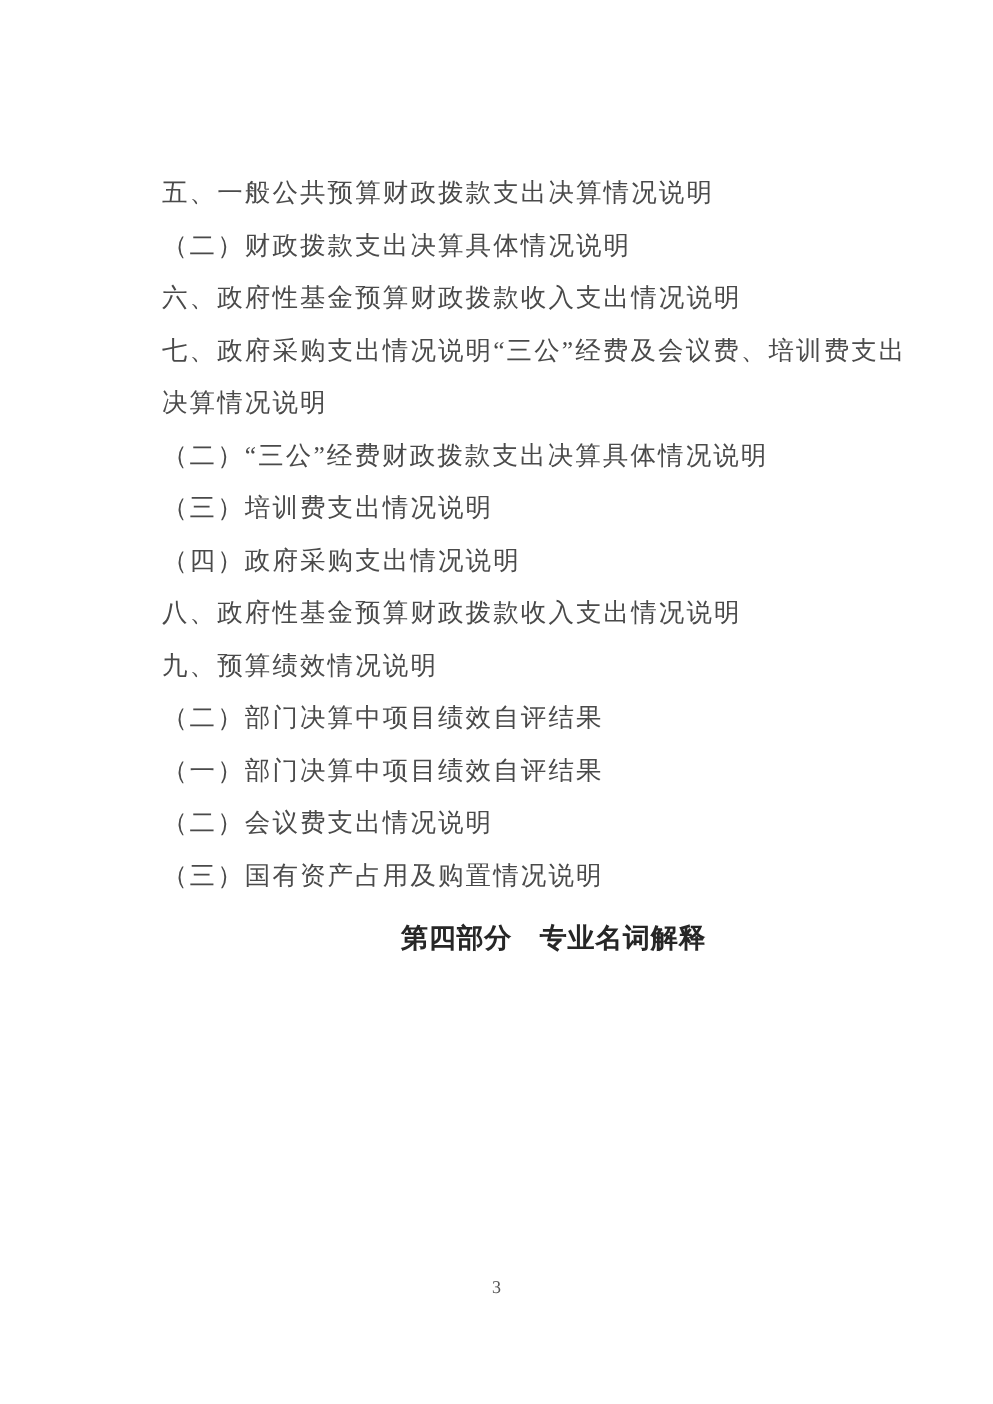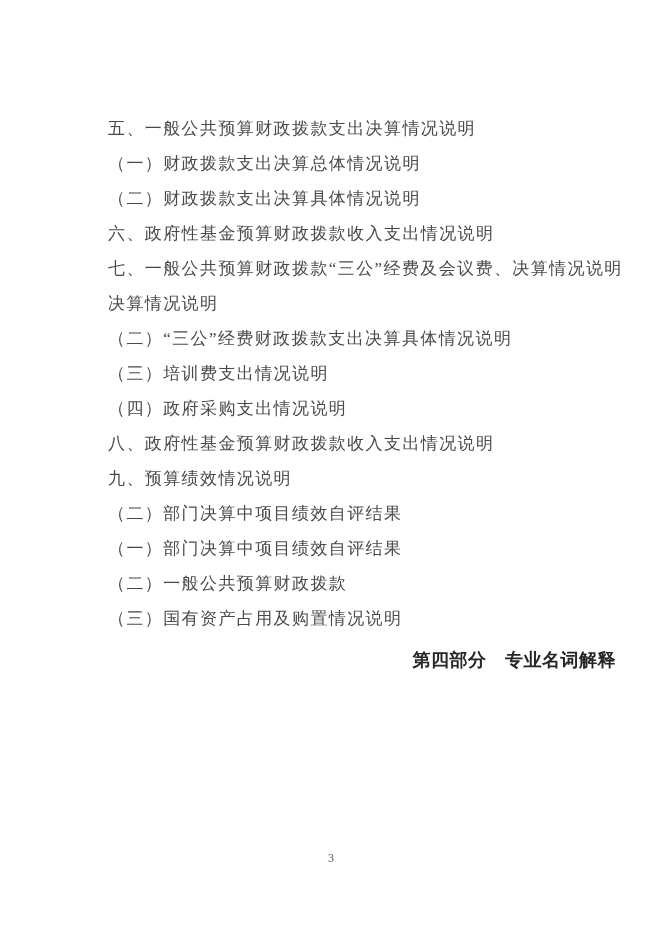"（一）财政拨款支出决算总体情况说明" div.toc-line { html: <div>（一）财政拨款支出决算总体情况说明</div> -> none }
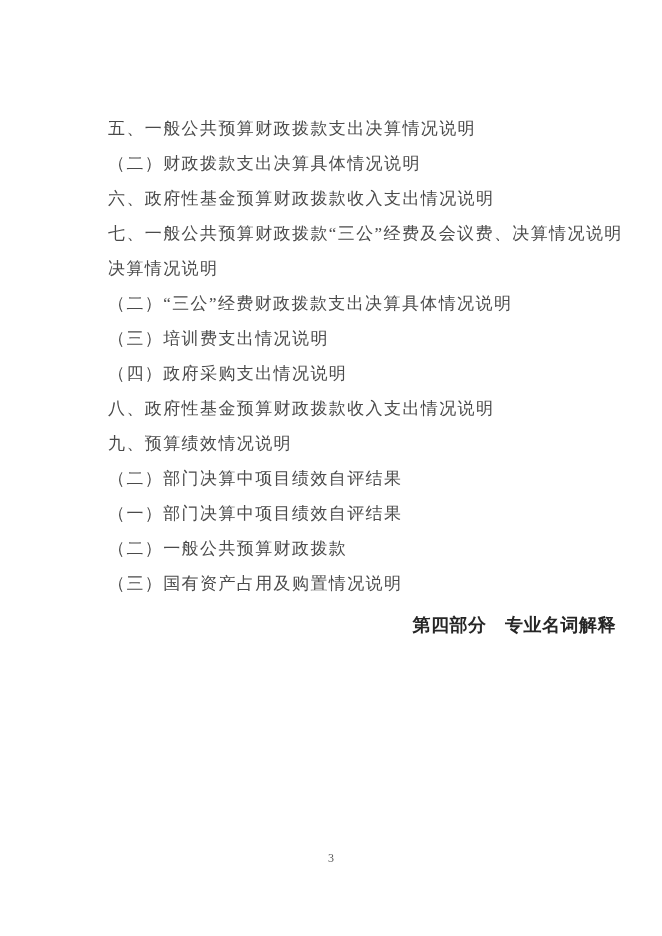"七、一般公共预算财政拨款“三公”经费及会议费、决算情况说明" div.toc-line { text: 一般公共预算财政拨款“三公”经费及会议费、决算情况说明 -> 政府采购支出情况说明“三公”经费及会议费、培训费支出 }
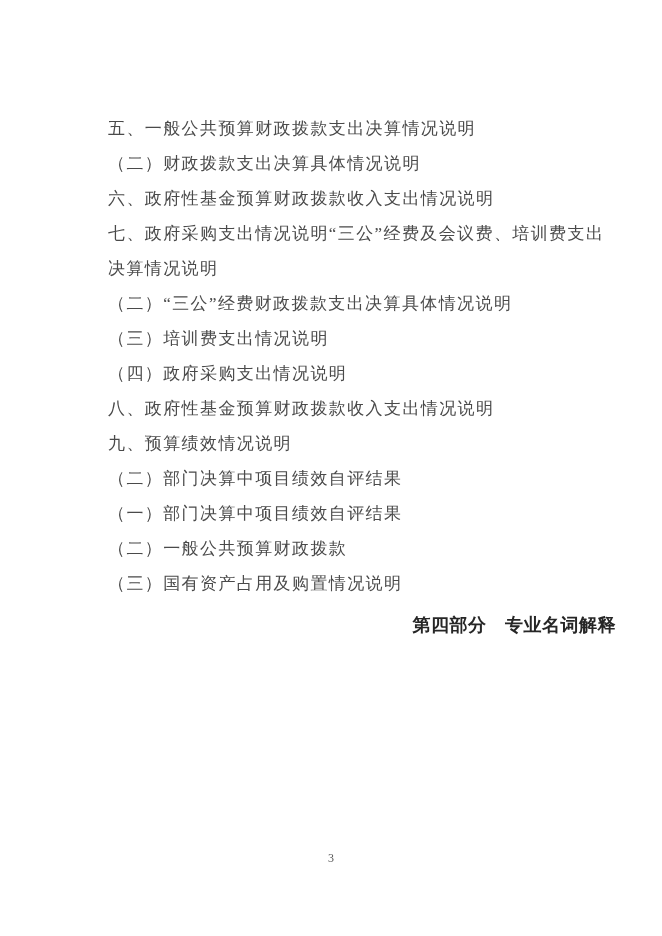"（二）一般公共预算财政拨款" div.toc-line { text: 一般公共预算财政拨款 -> 会议费支出情况说明 }
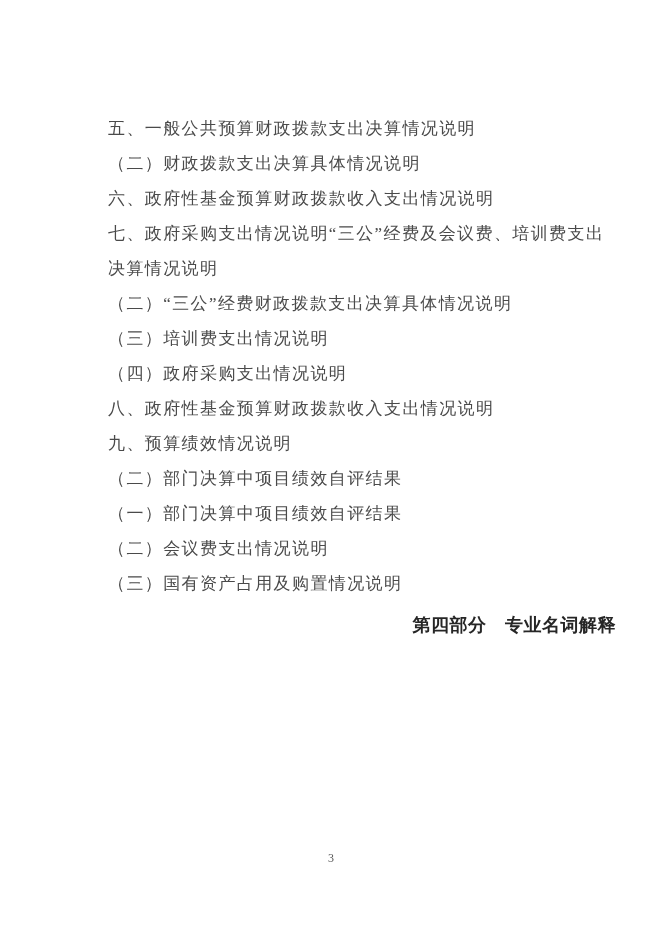"第四部分 专业名词解释" .section-heading { text-align: right -> center }
